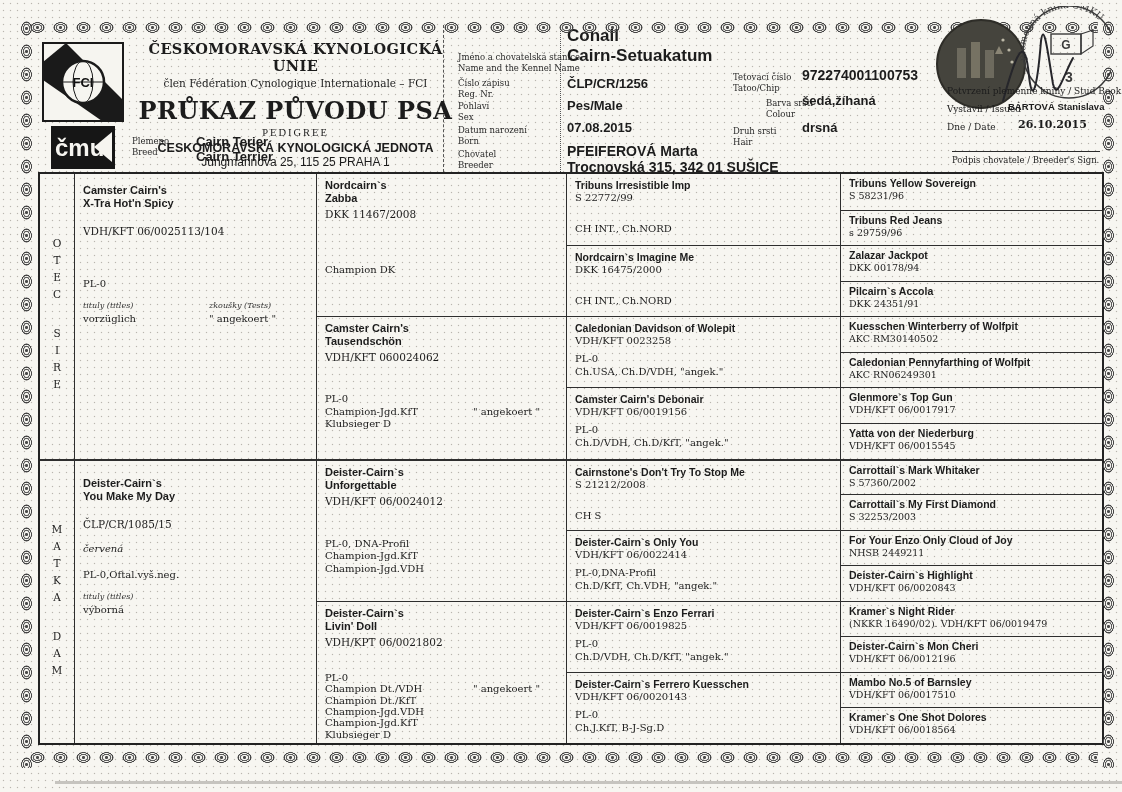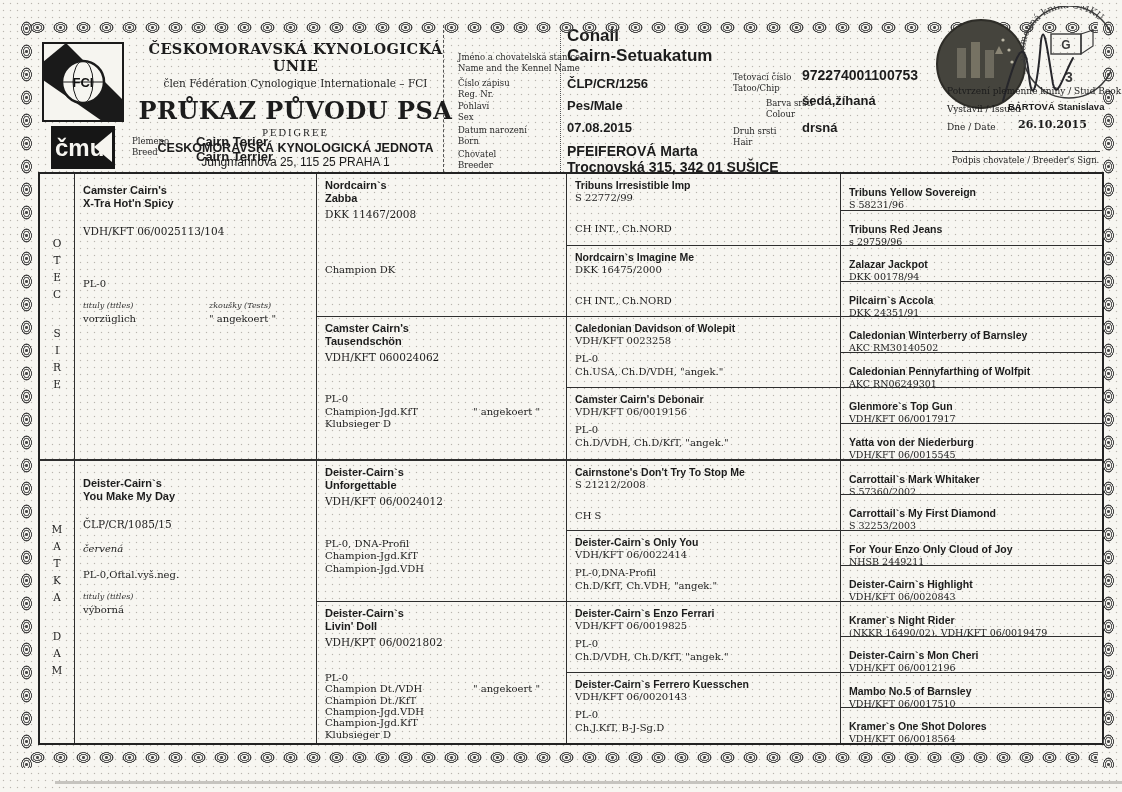"Tribuns Yellow Sovereign" .gg { padding-top: 12px -> 3px }
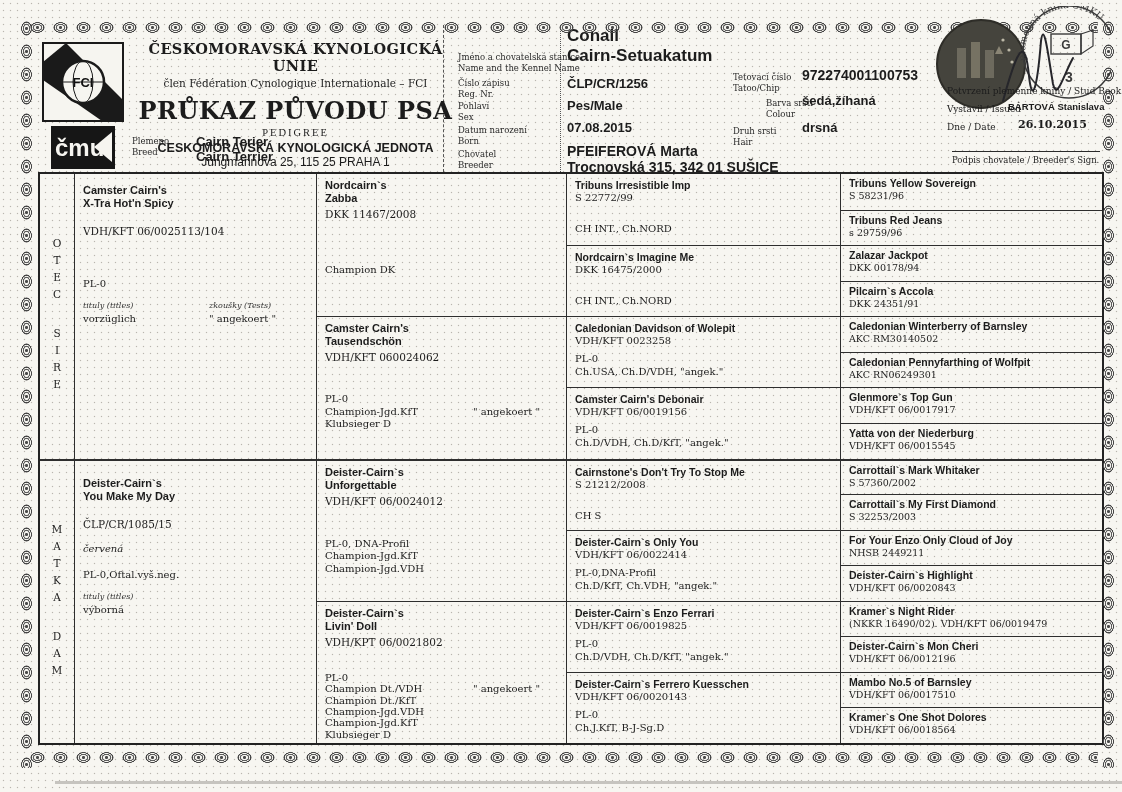"Caledonian Winterberry of Barnsley" div.nm { text: Caledonian Winterberry of Barnsley -> Kuesschen Winterberry of Wolfpit }
